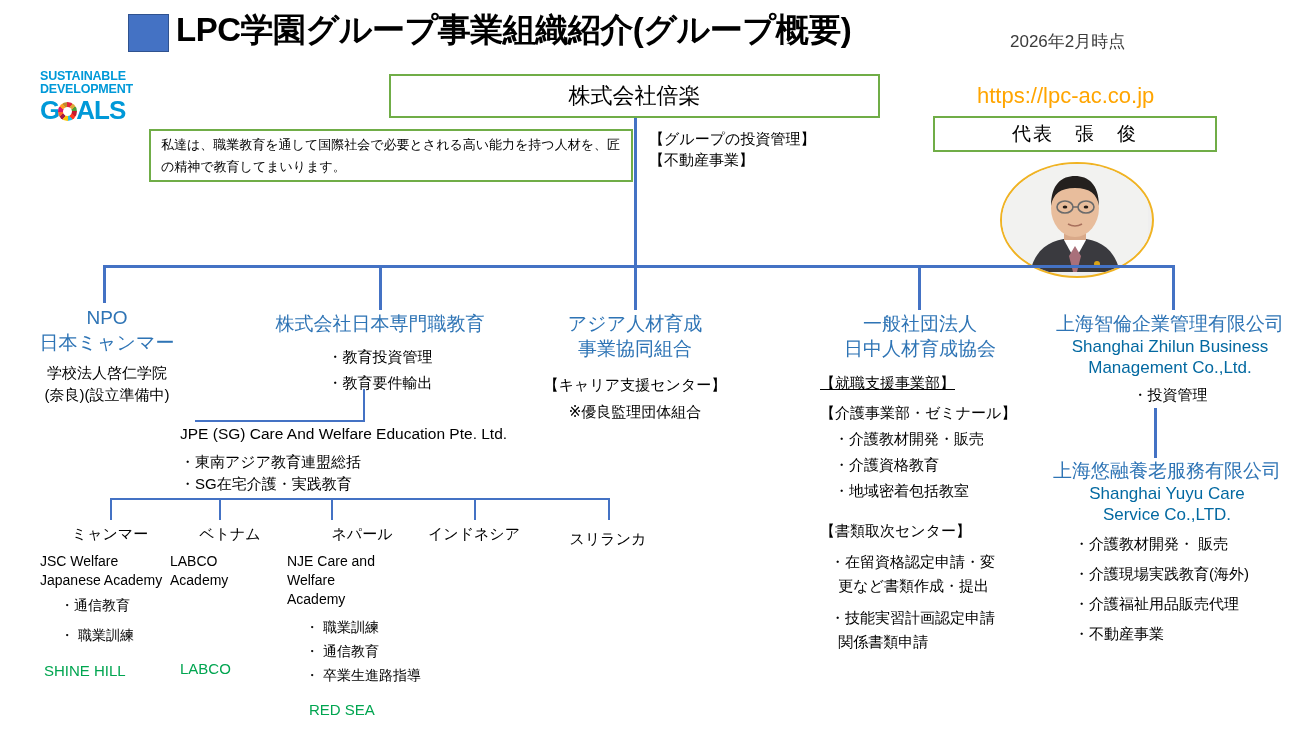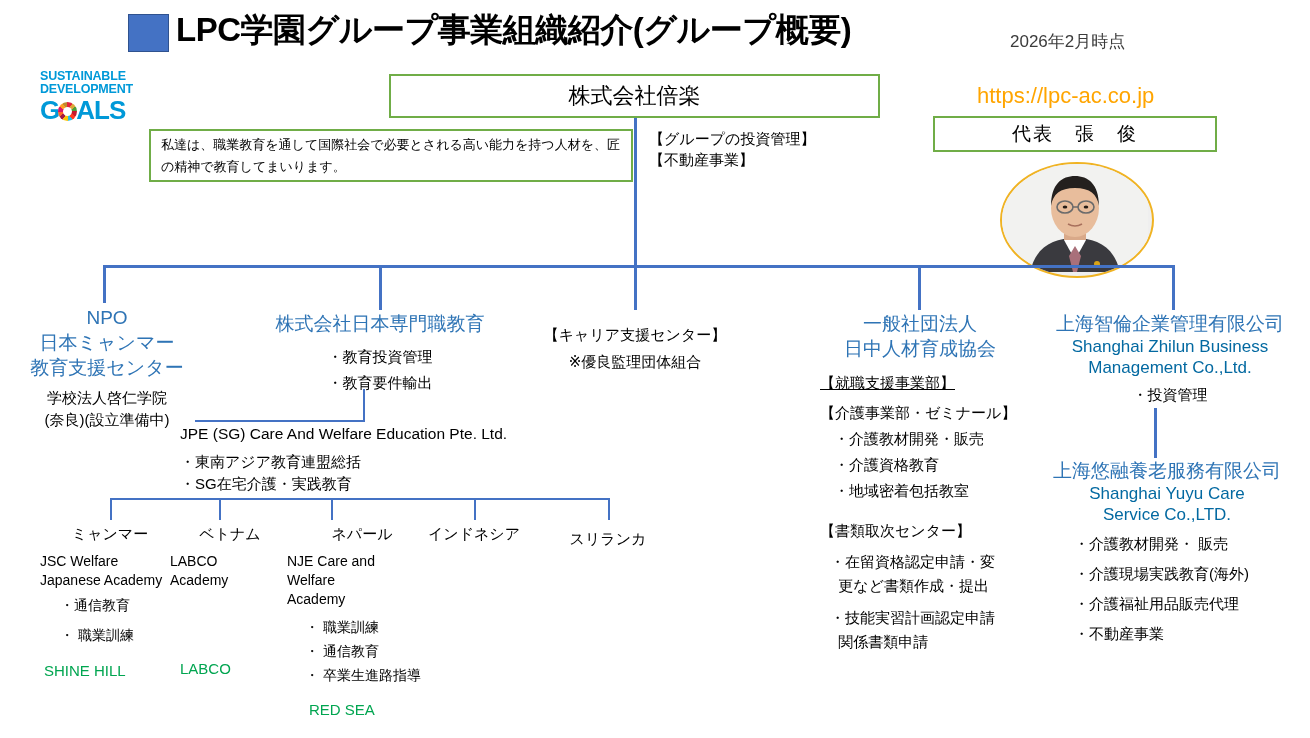"アジア人材育成" div.org-head { html: none -> <div> <div>アジア人材育成</div> <div>事業協同組合</div> </div> }
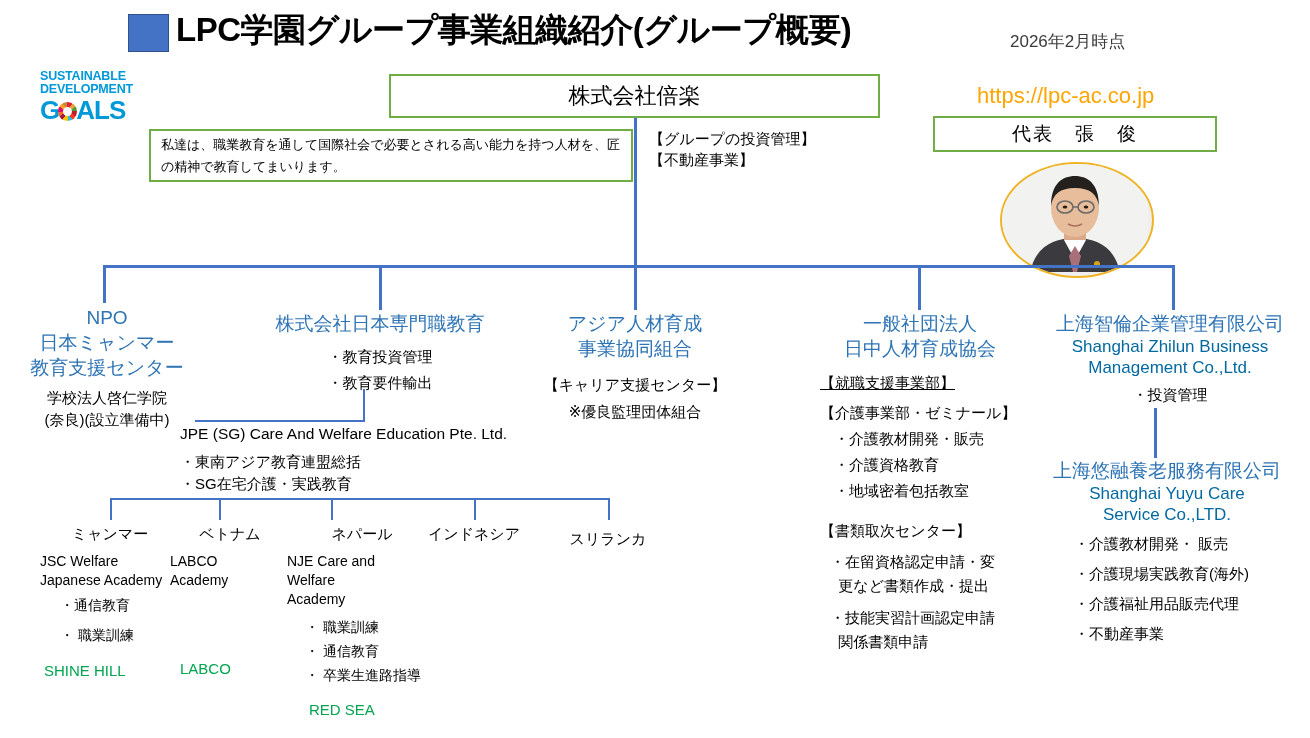"教育支援センター" div { html: <div>教育支援センター</div> -> none }
